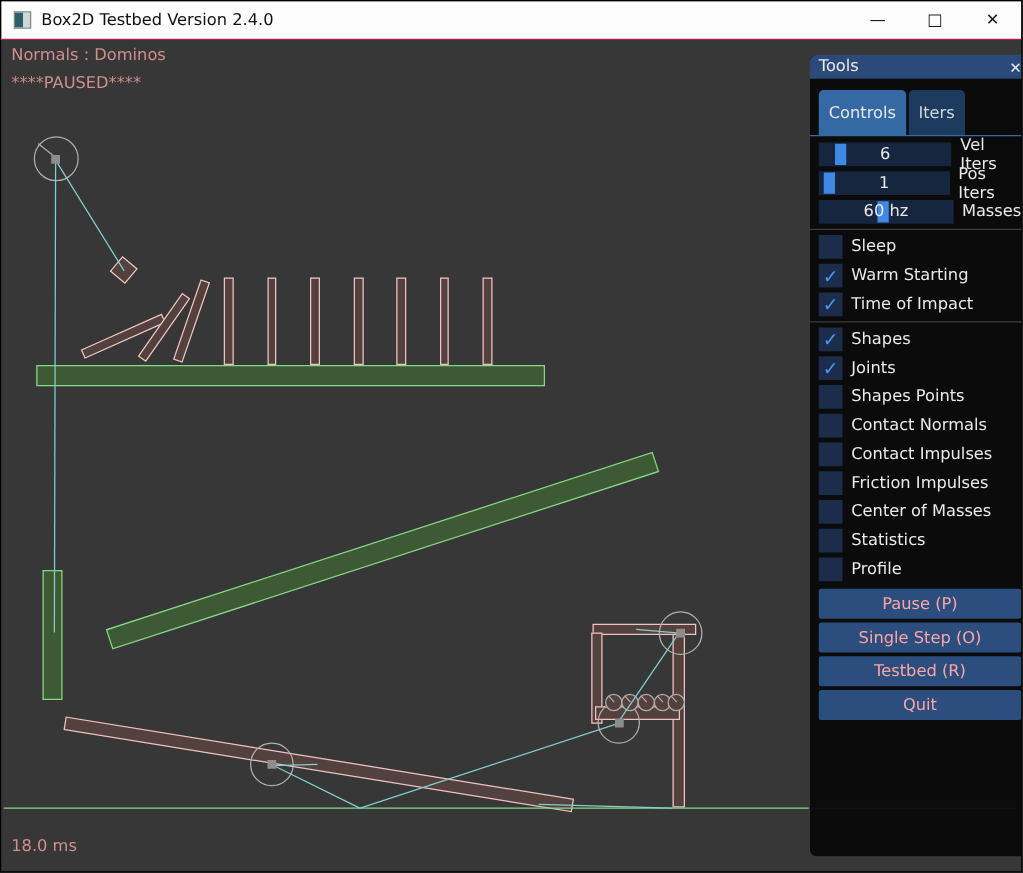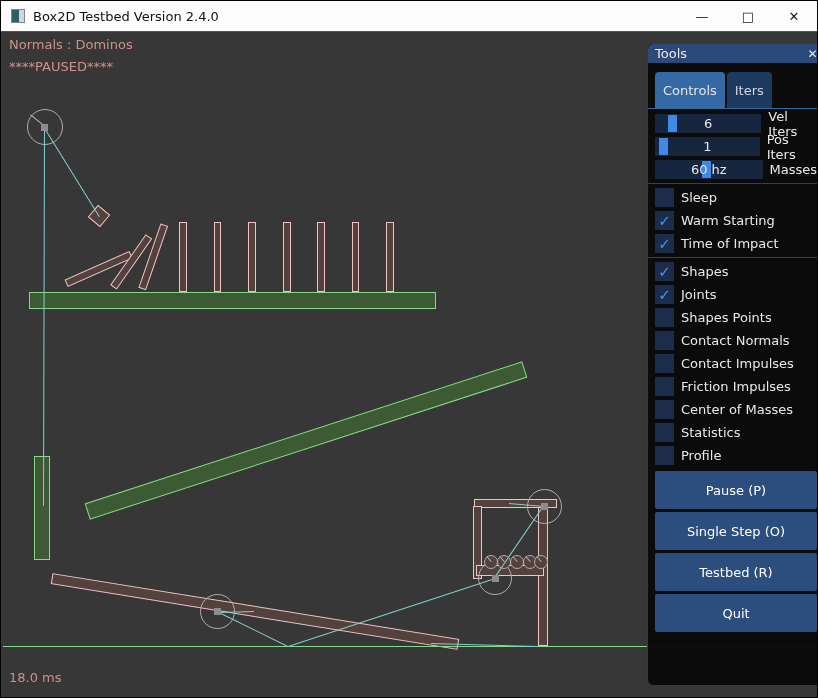"Pause (P)" .panel-btn { color: #ffffff -> #fca5a5; height: 38px -> 24px }
